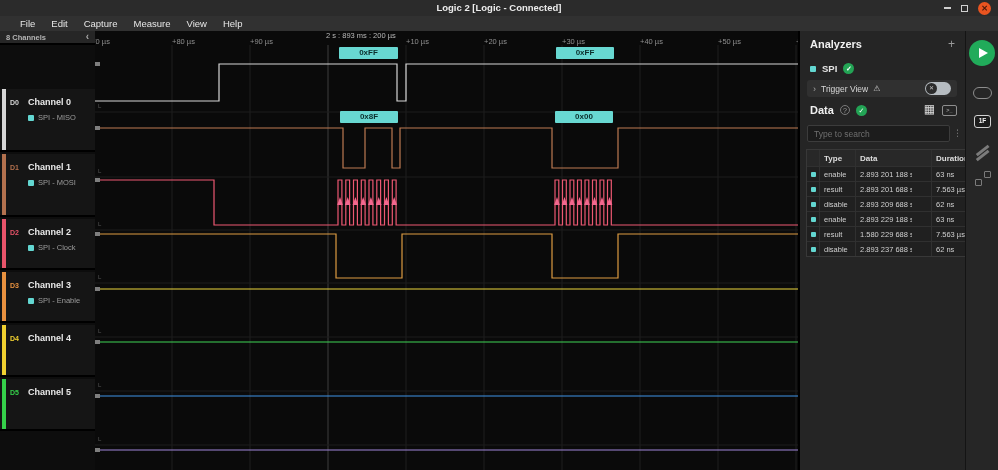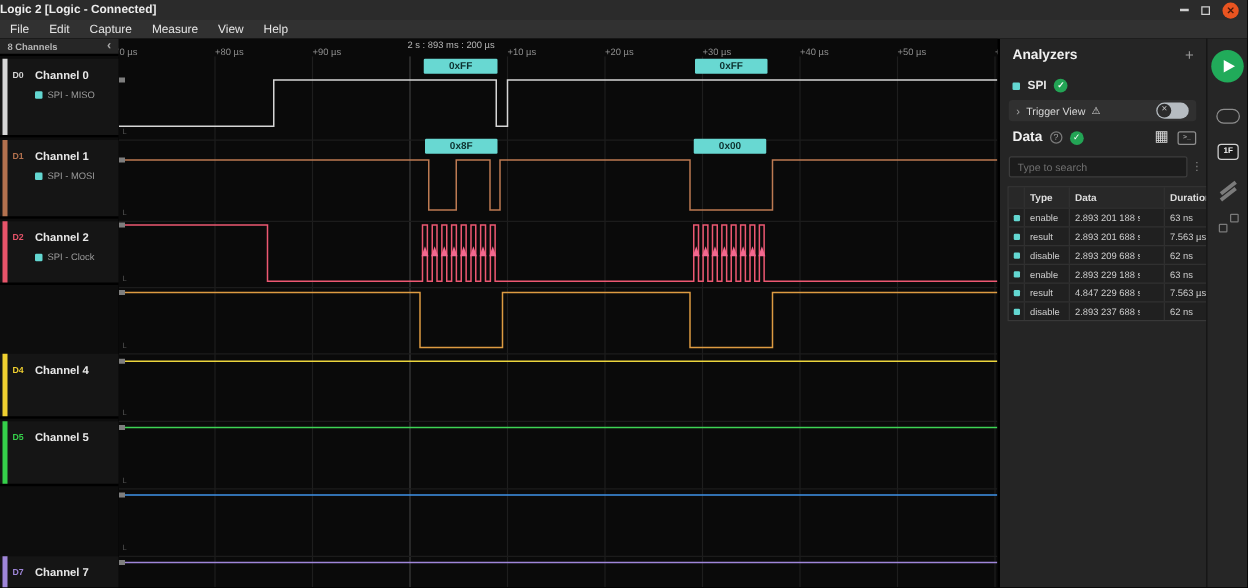"Logic 2 [Logic - Connected]" .title { text-align: none -> center }
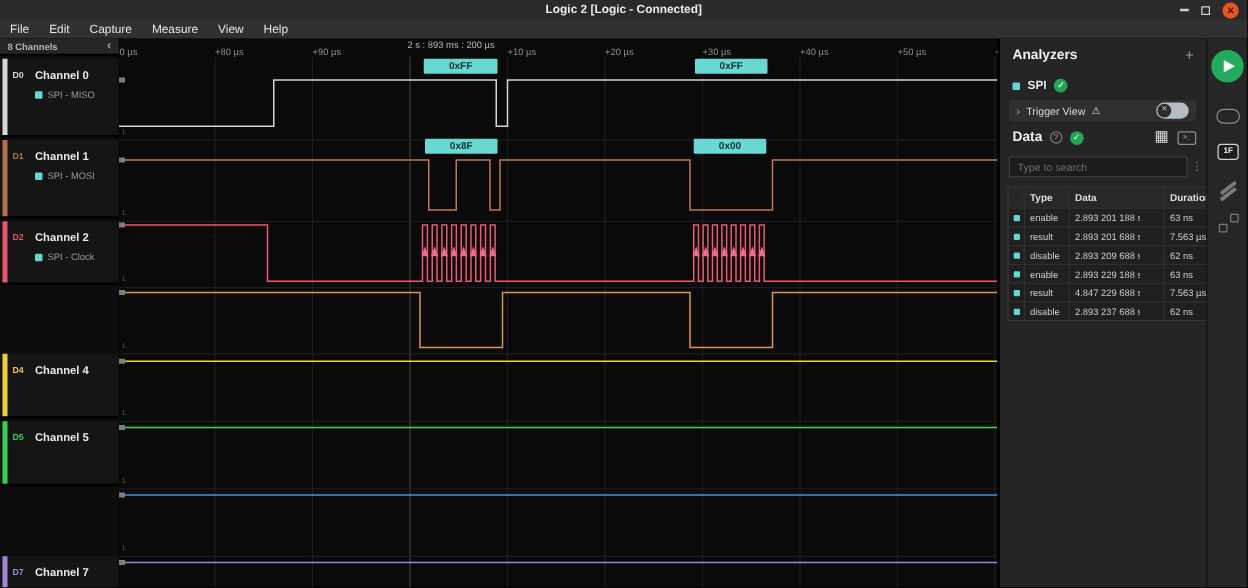"File" .menubar { padding-left: 8px -> 20px }
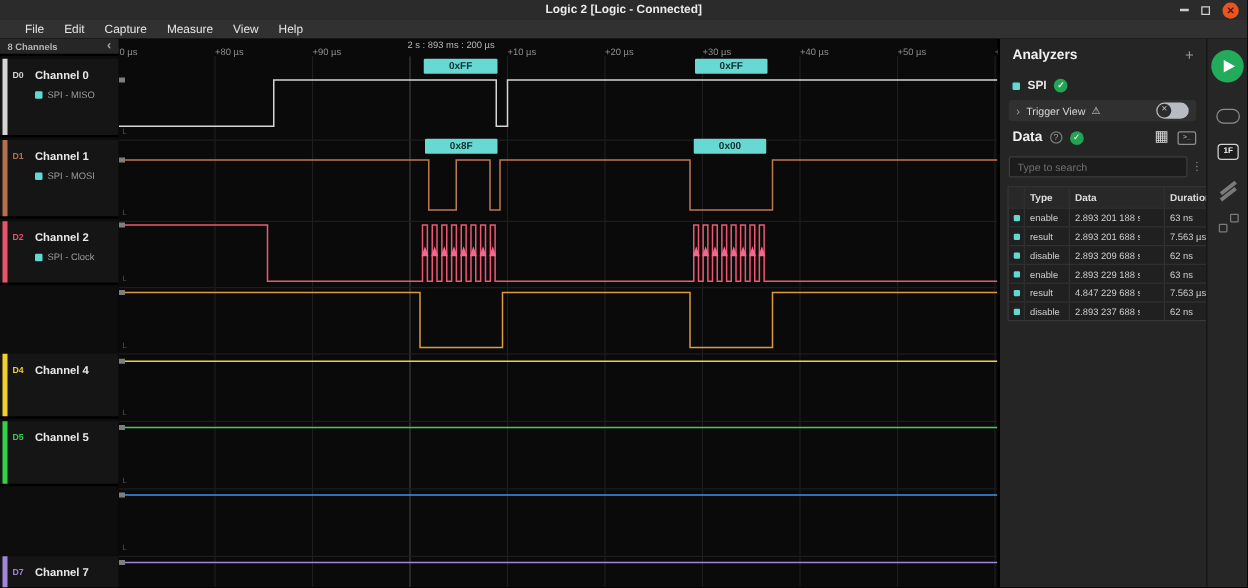"Channel 0" .ch-row { margin-top: none -> 42px }
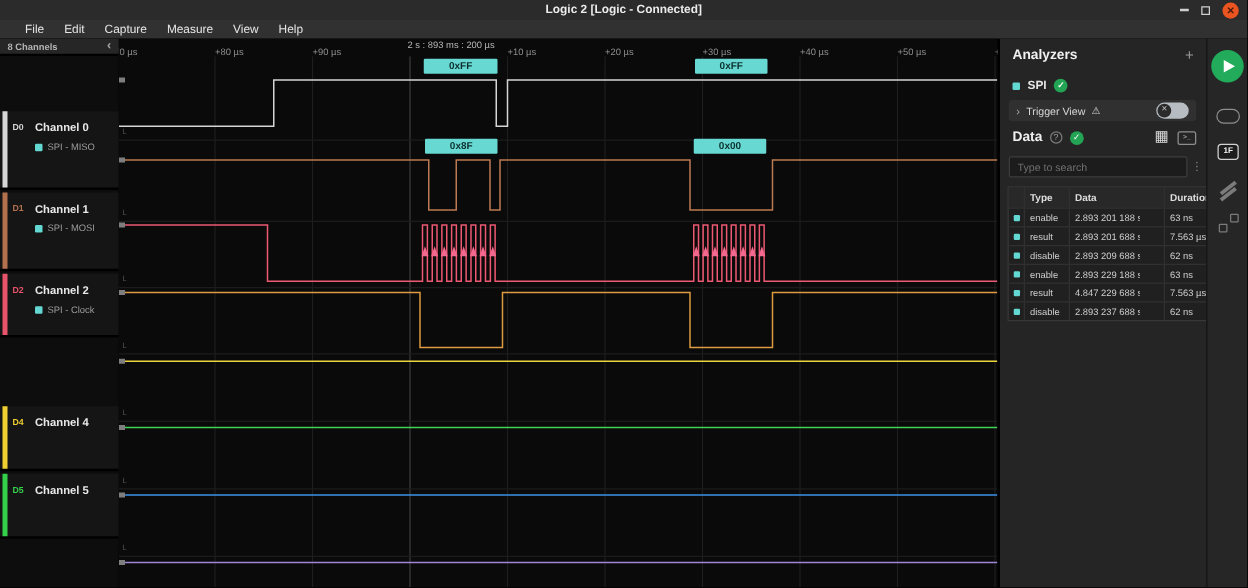"4.847 229 688 s" div.dc { text: 4.847 229 688 -> 1.580 229 688 }
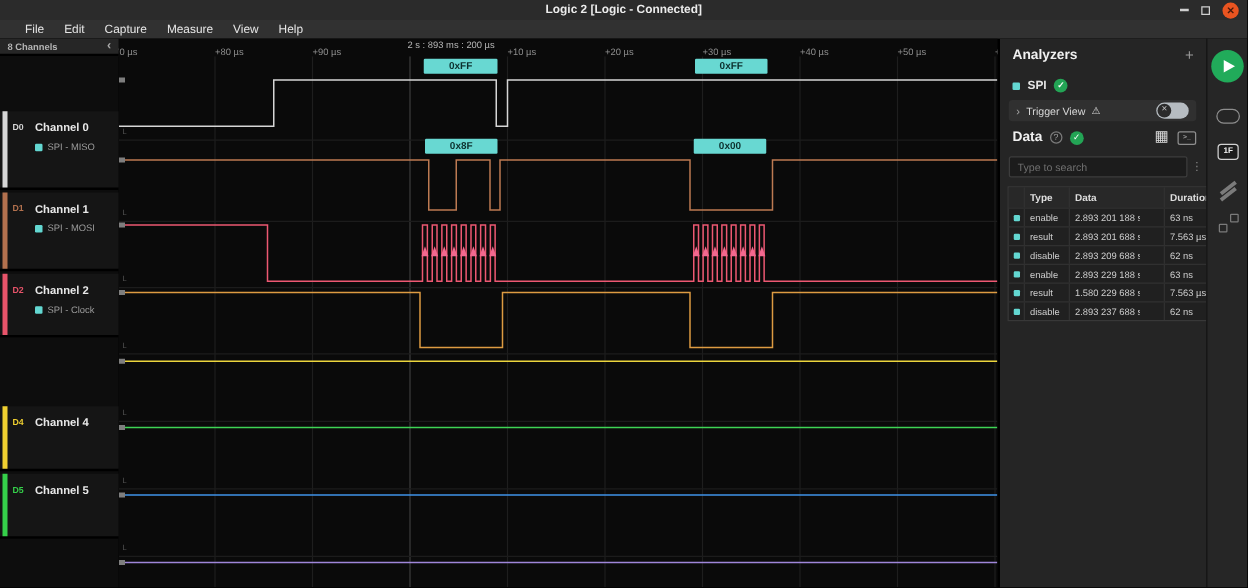"Channel 3" div.ch-row { html: none -> <div> <div></div> <div>D3</div> <div>Channel 3</div> <div> <span></span> <span>SPI - Enable</span> </div> </div> }
